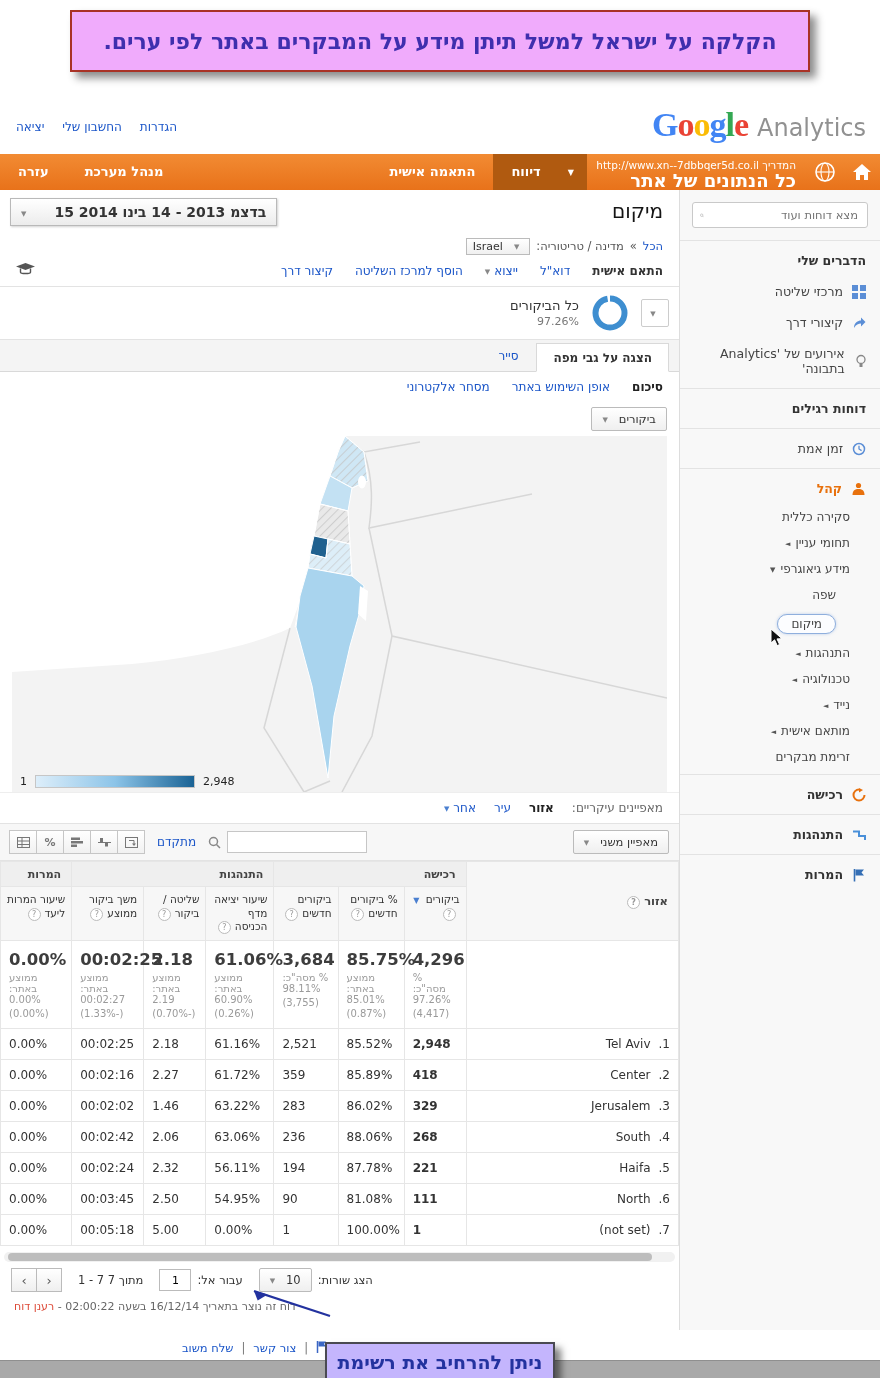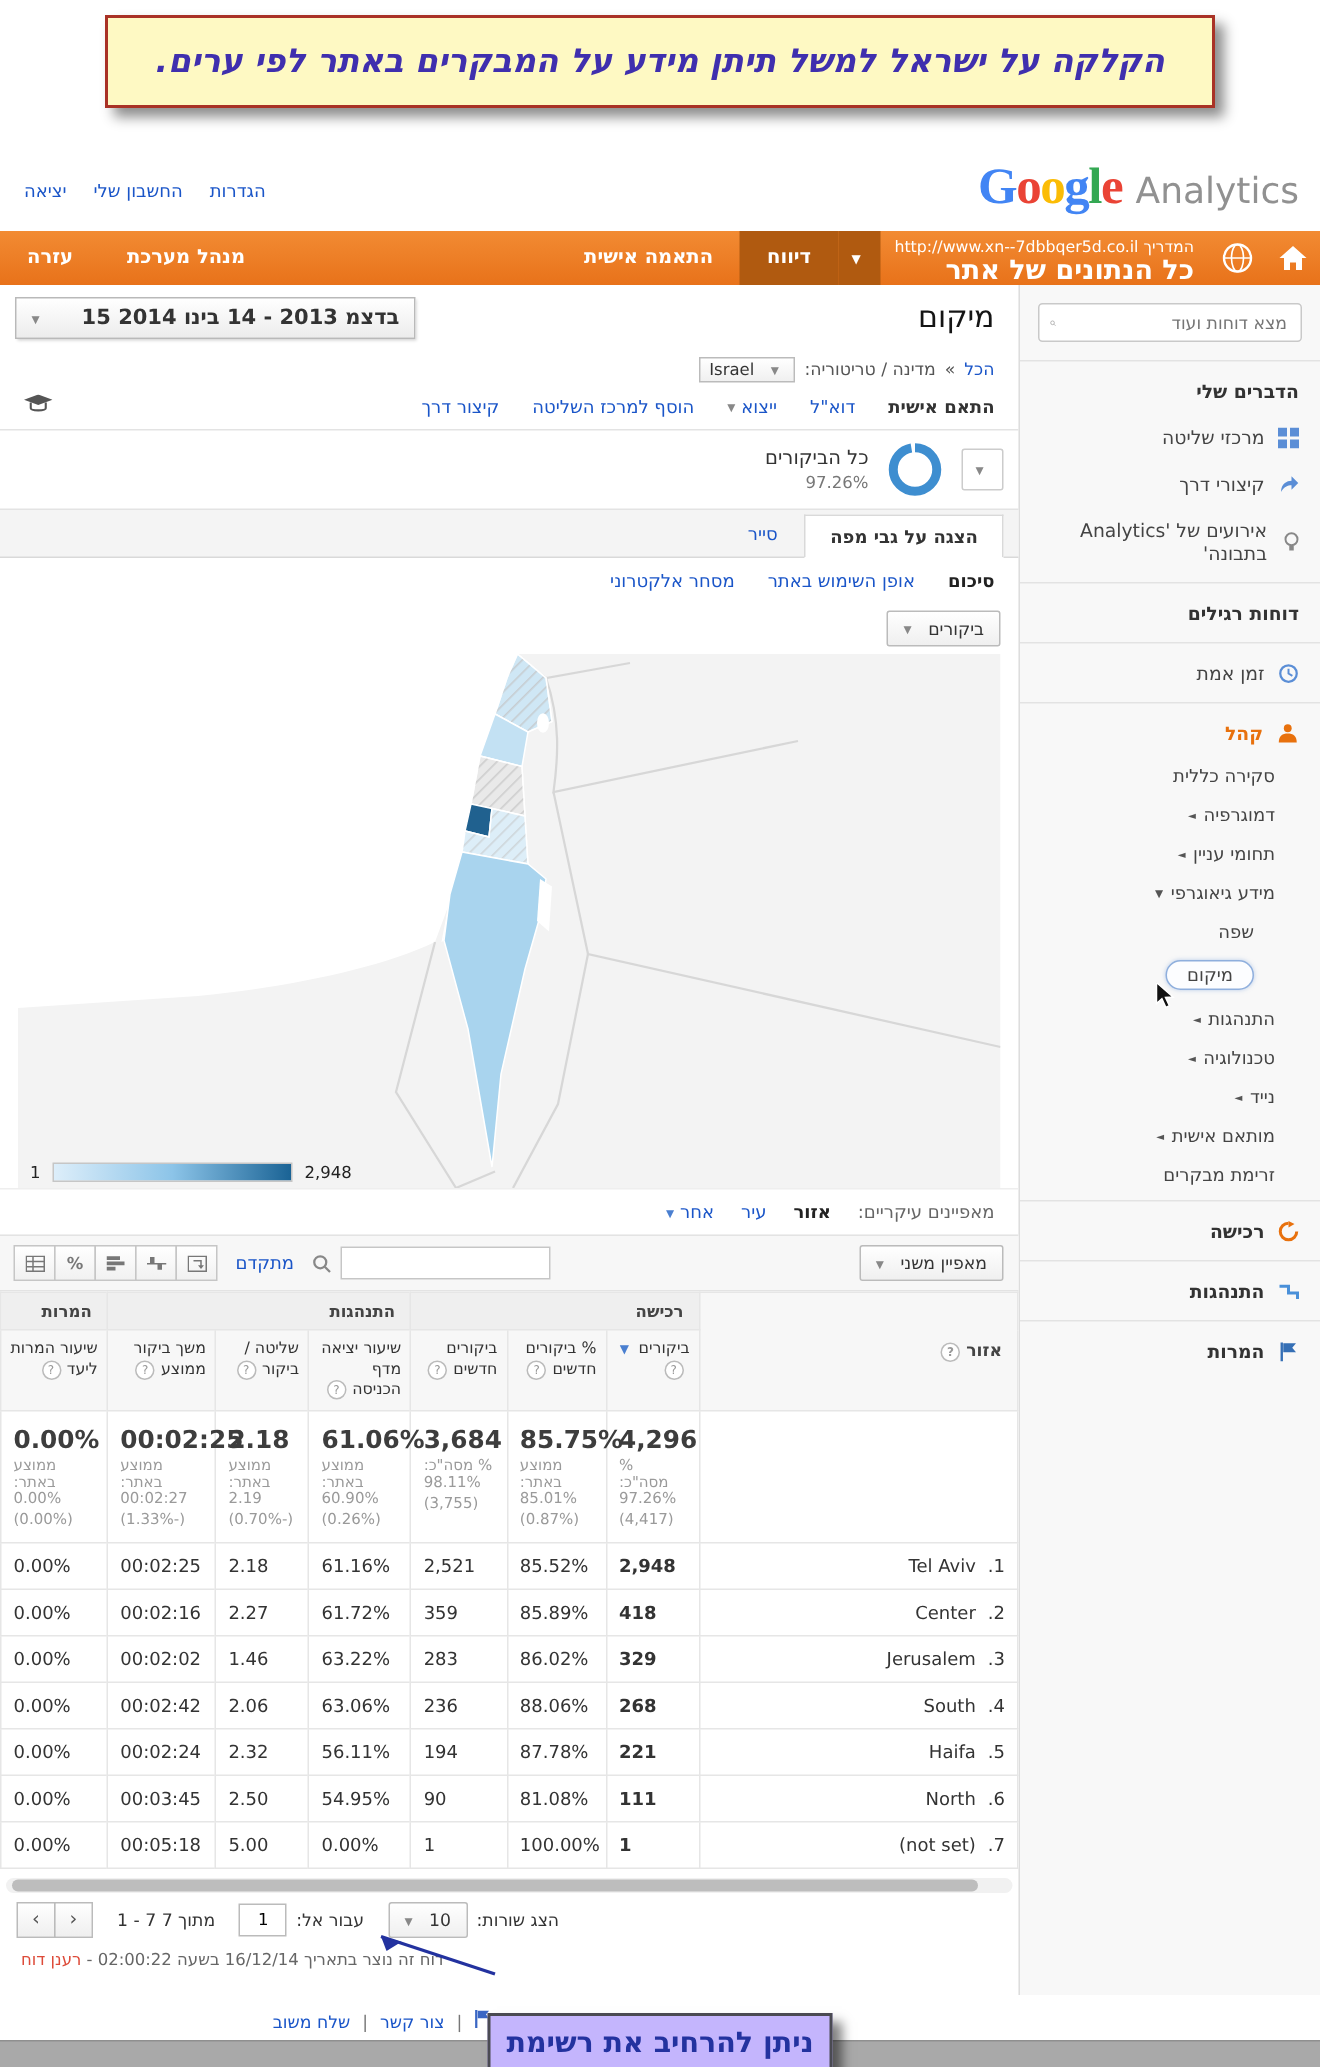"הקלקה על ישראל למשל תיתן" #anno-top { background: #fef9c3 -> #f0abfc; font-style: italic -> none }
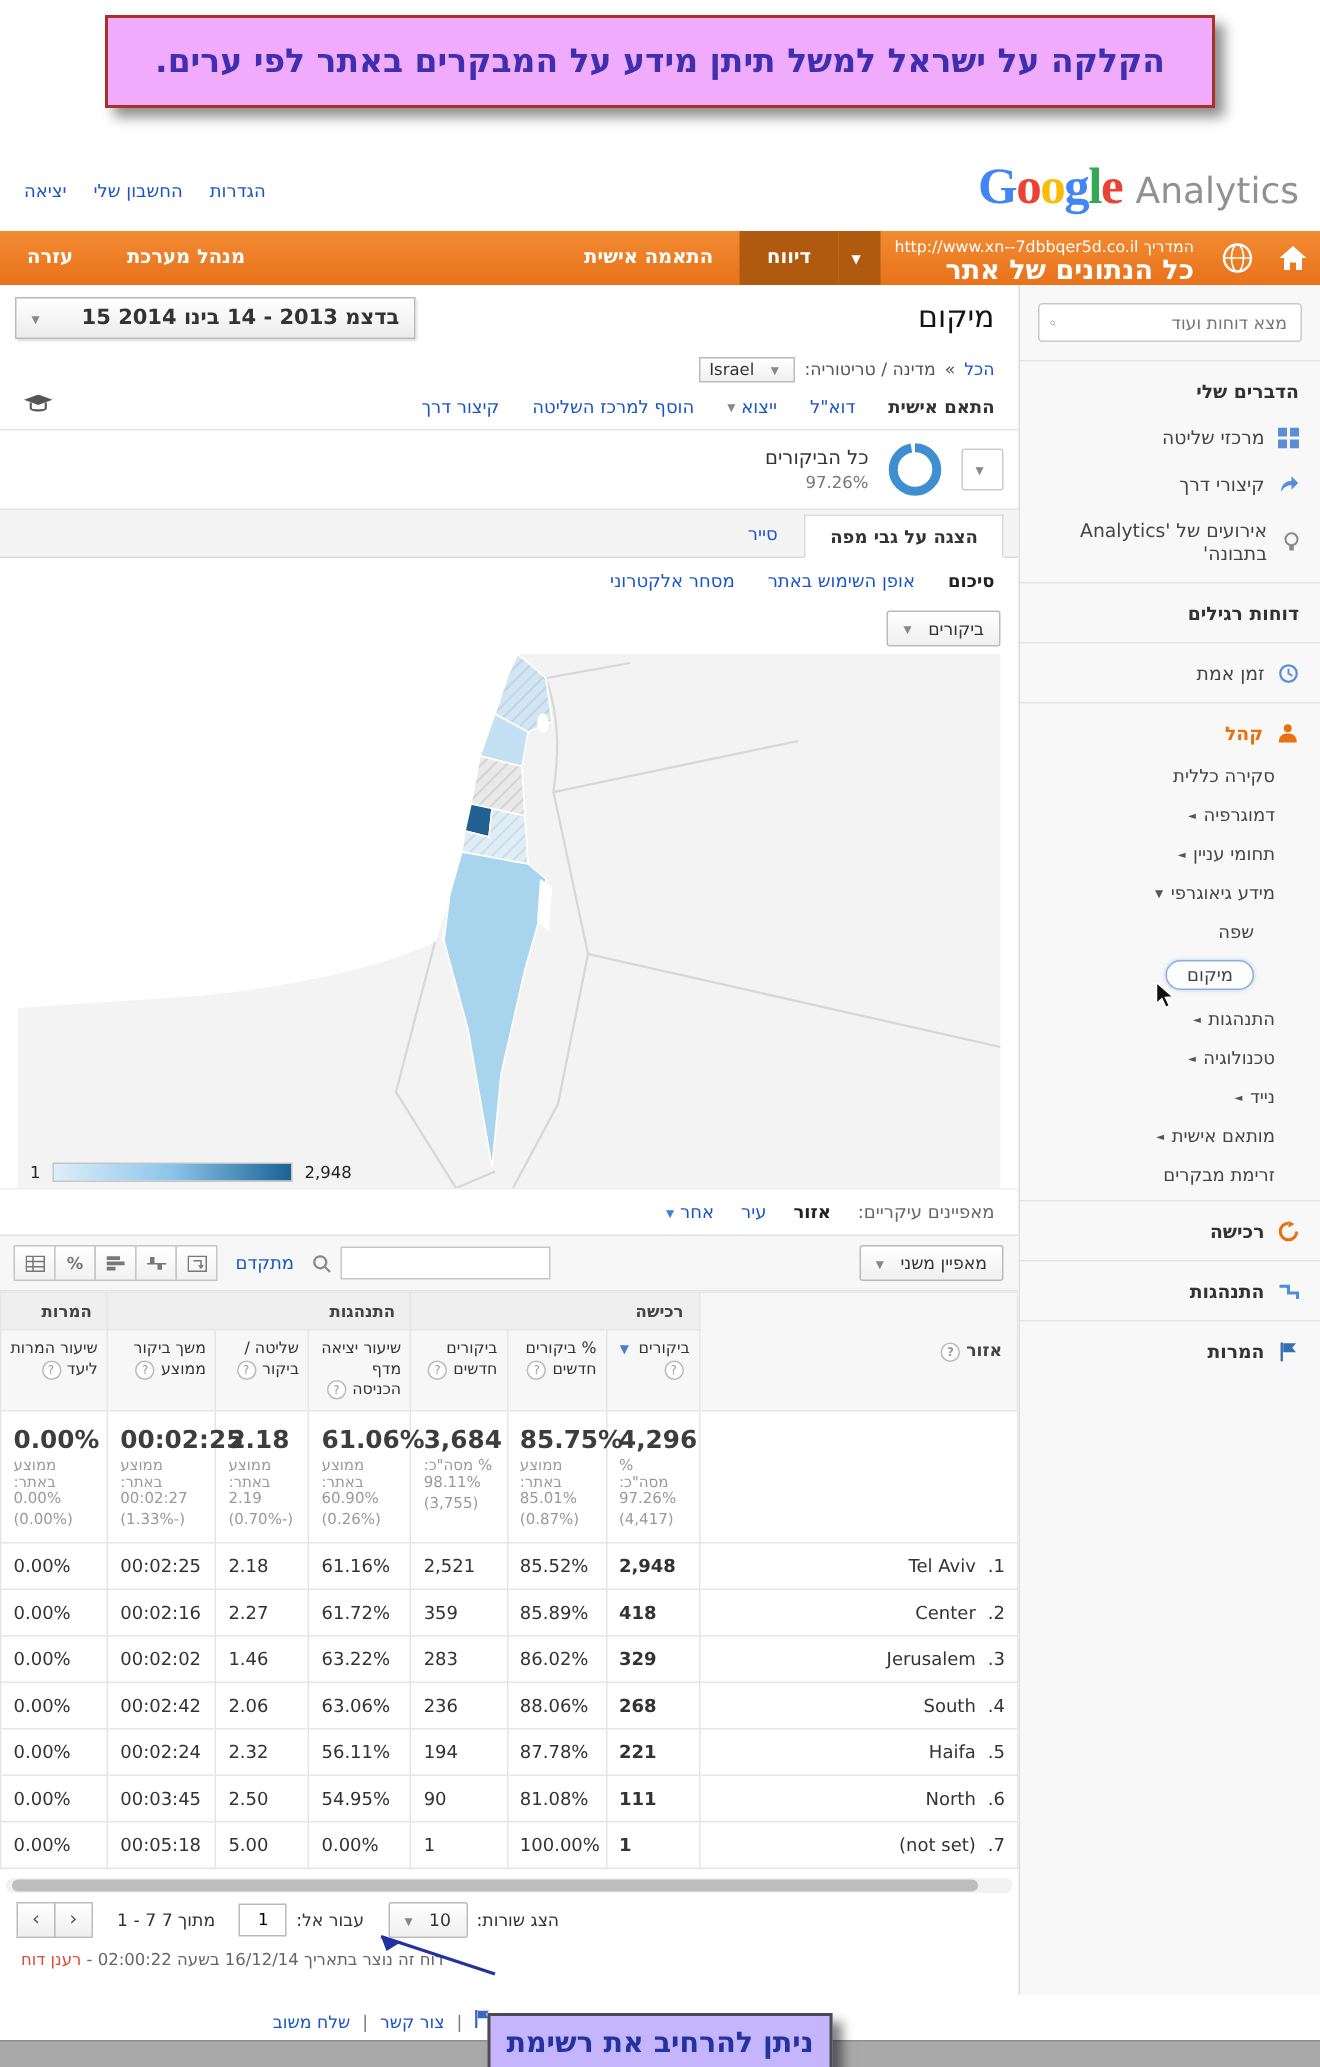"דמוגרפיה" div.sub-item { html: <div><span>דמוגרפיה</span><span></span></div> -> none }
